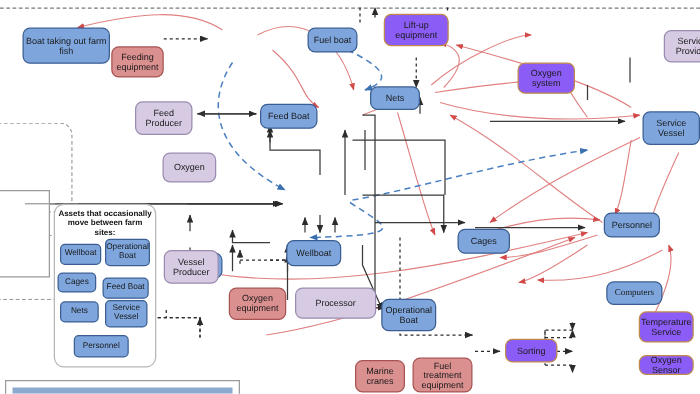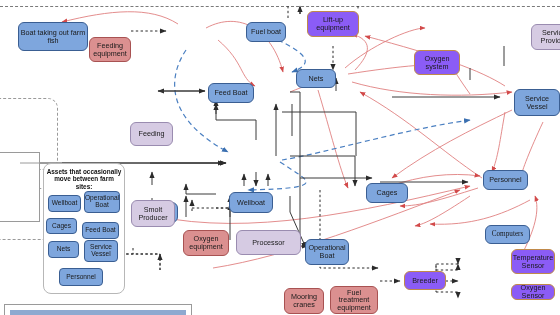"Feed Producer" div.node { html: none -> <div>Feed Producer</div> }
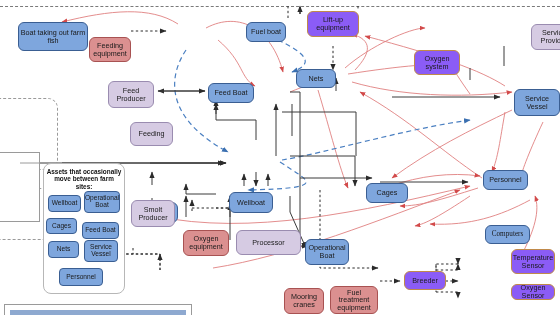"Feeding" div.node { text: Feeding -> Oxygen }
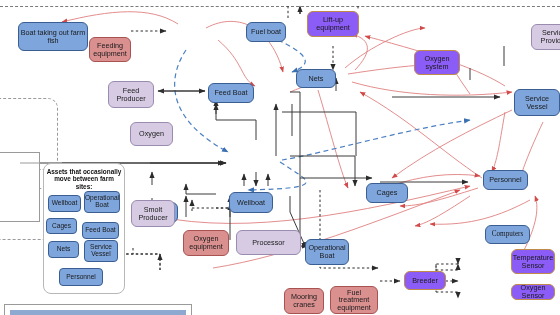"Smolt Producer" div.node { text: Smolt -> Vessel }
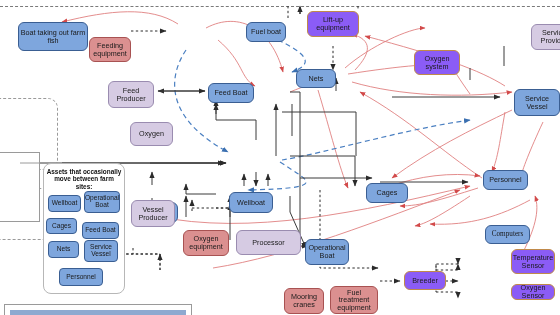"Temperature Sensor" div.node { text: Sensor -> Service }
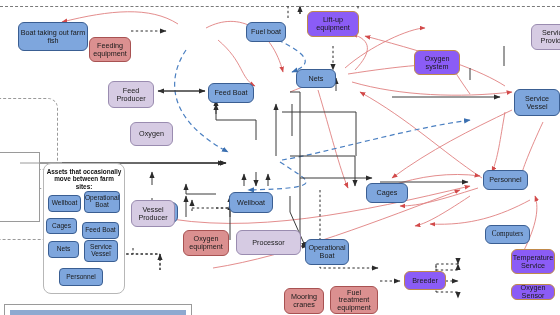"Breeder" div.node { text: Breeder -> Sorting }
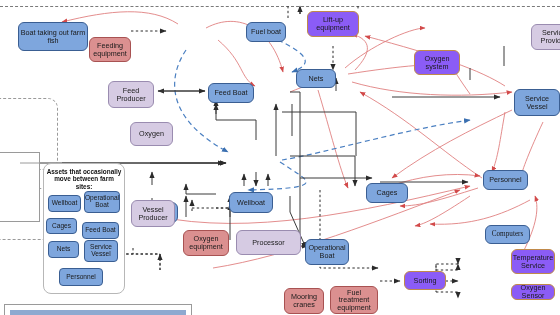"Mooring cranes" div.node { text: Mooring -> Marine }
